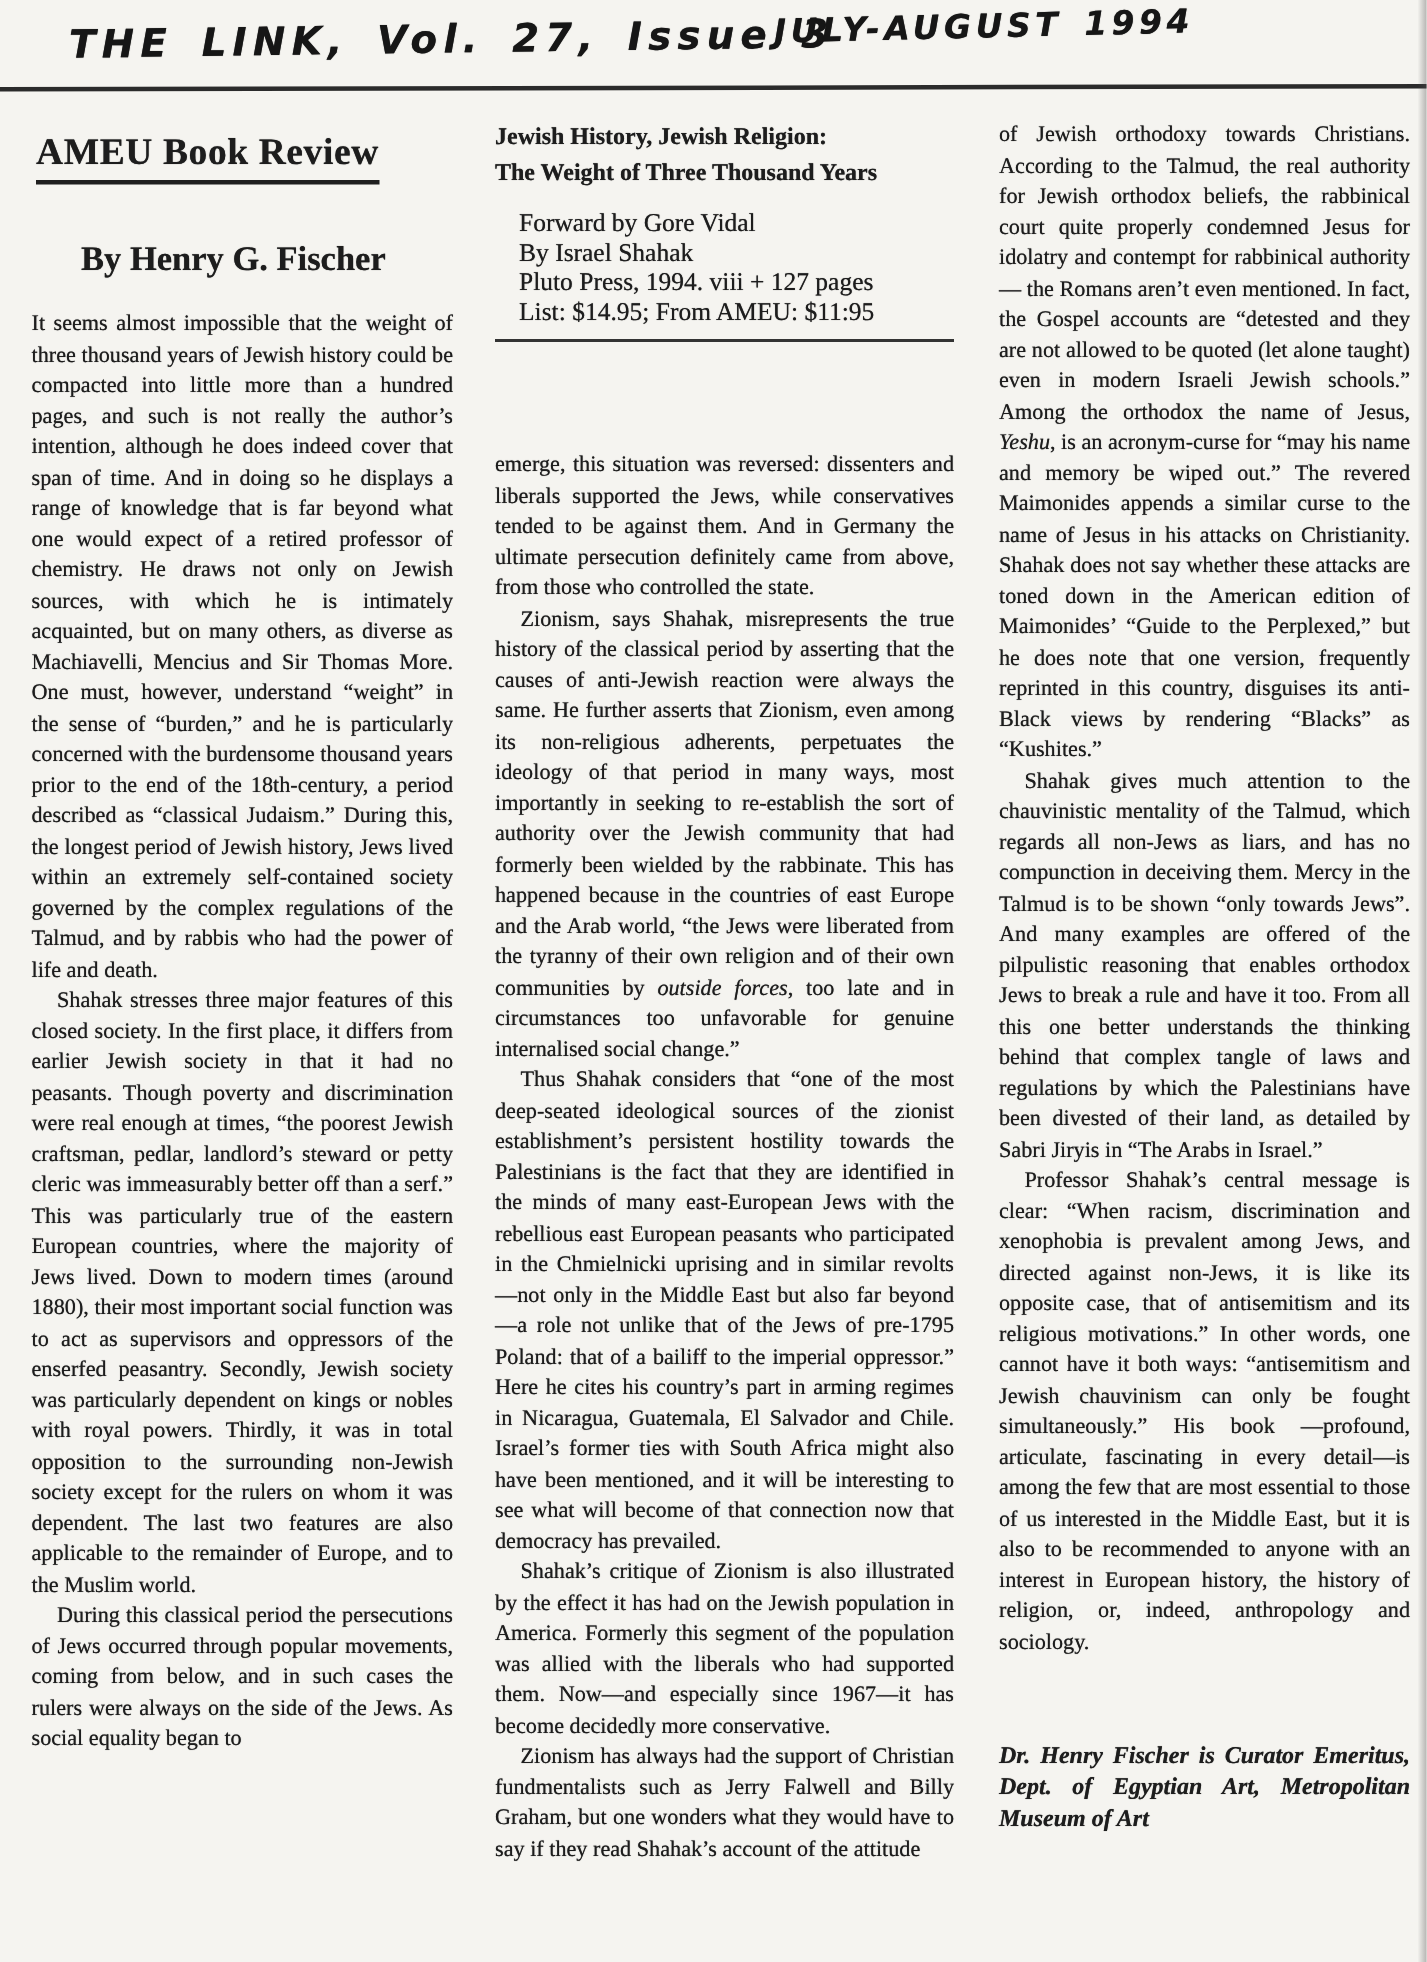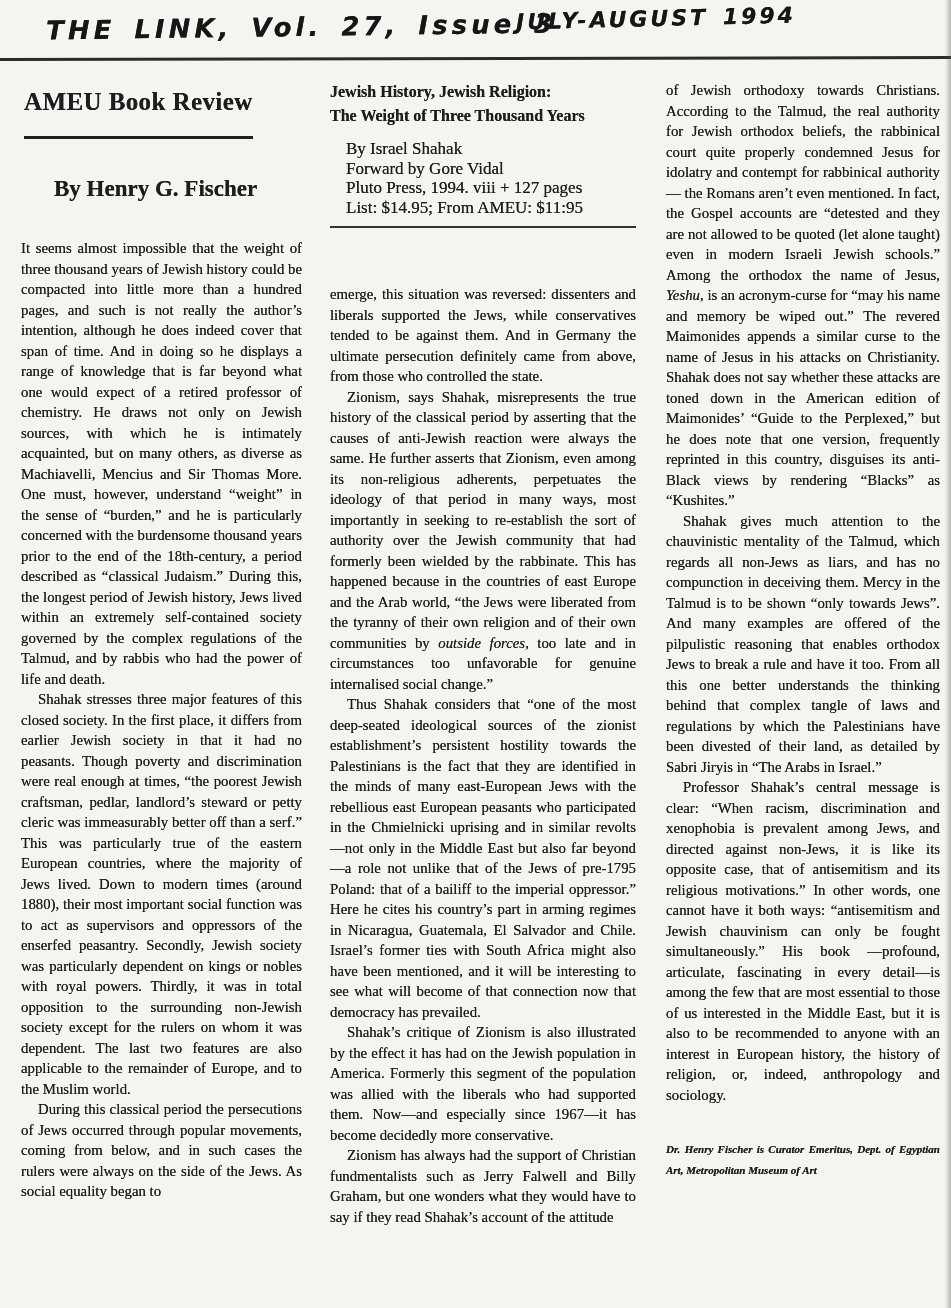"AMEU Book Review" .section-heading .underlined { padding-bottom: 20px -> 4px }
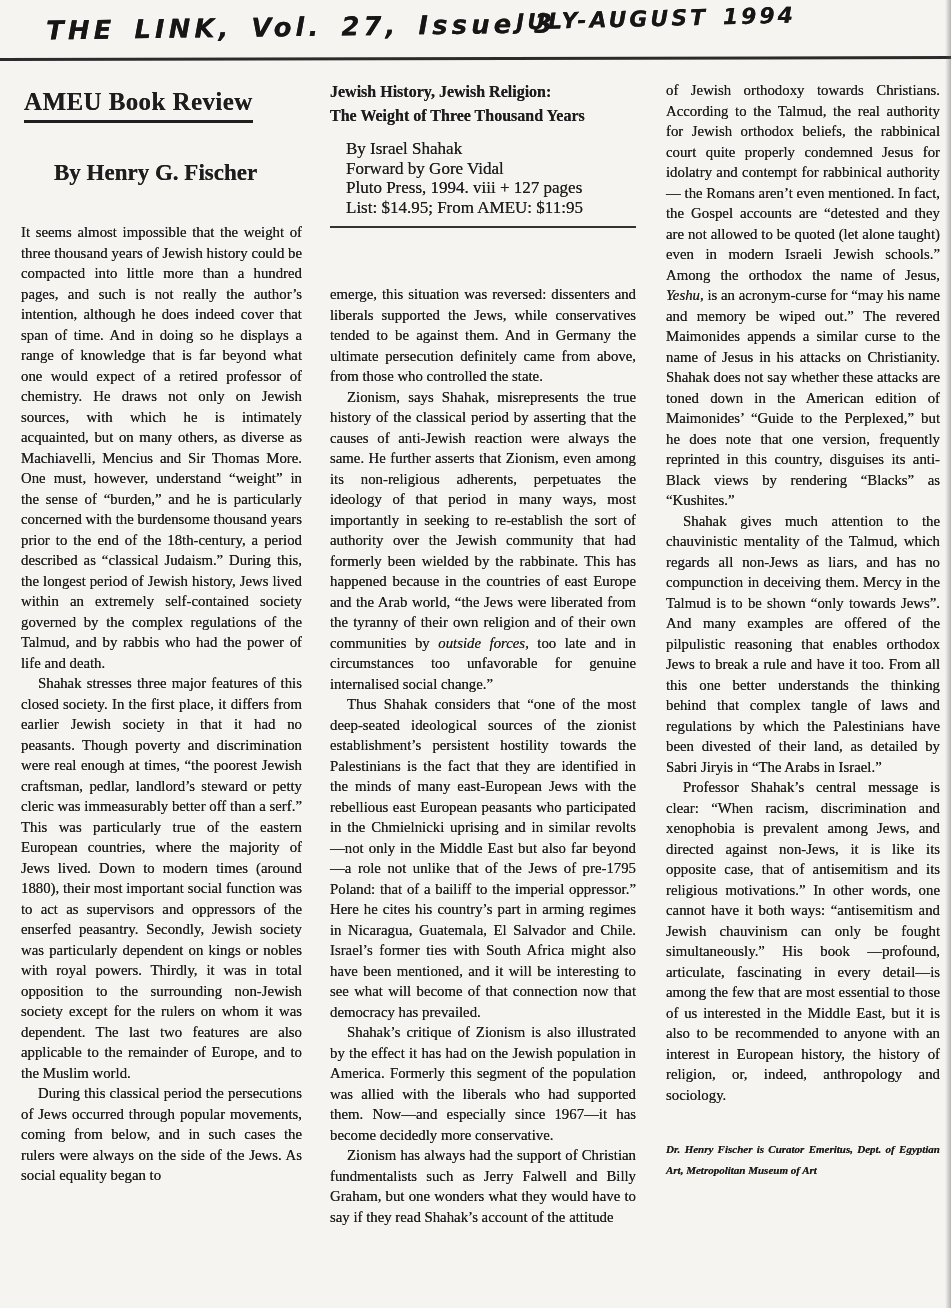"By Israel Shahak" div { order: before "Forward by Gore Vidal" -> after "Forward by Gore Vidal" }
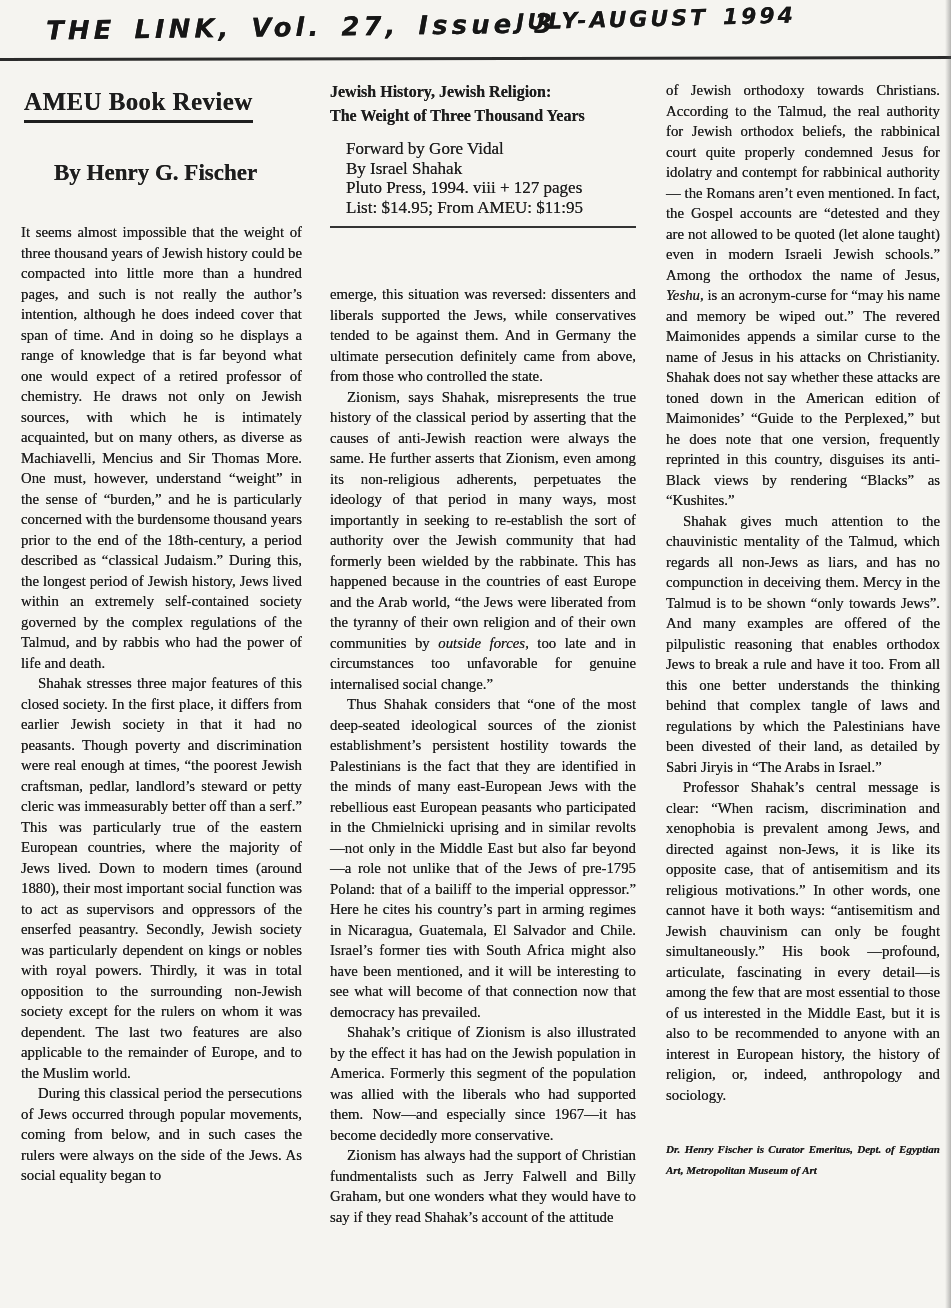"It seems almost impossible that" #col1 .body-text { margin-top: 36px -> 20px }
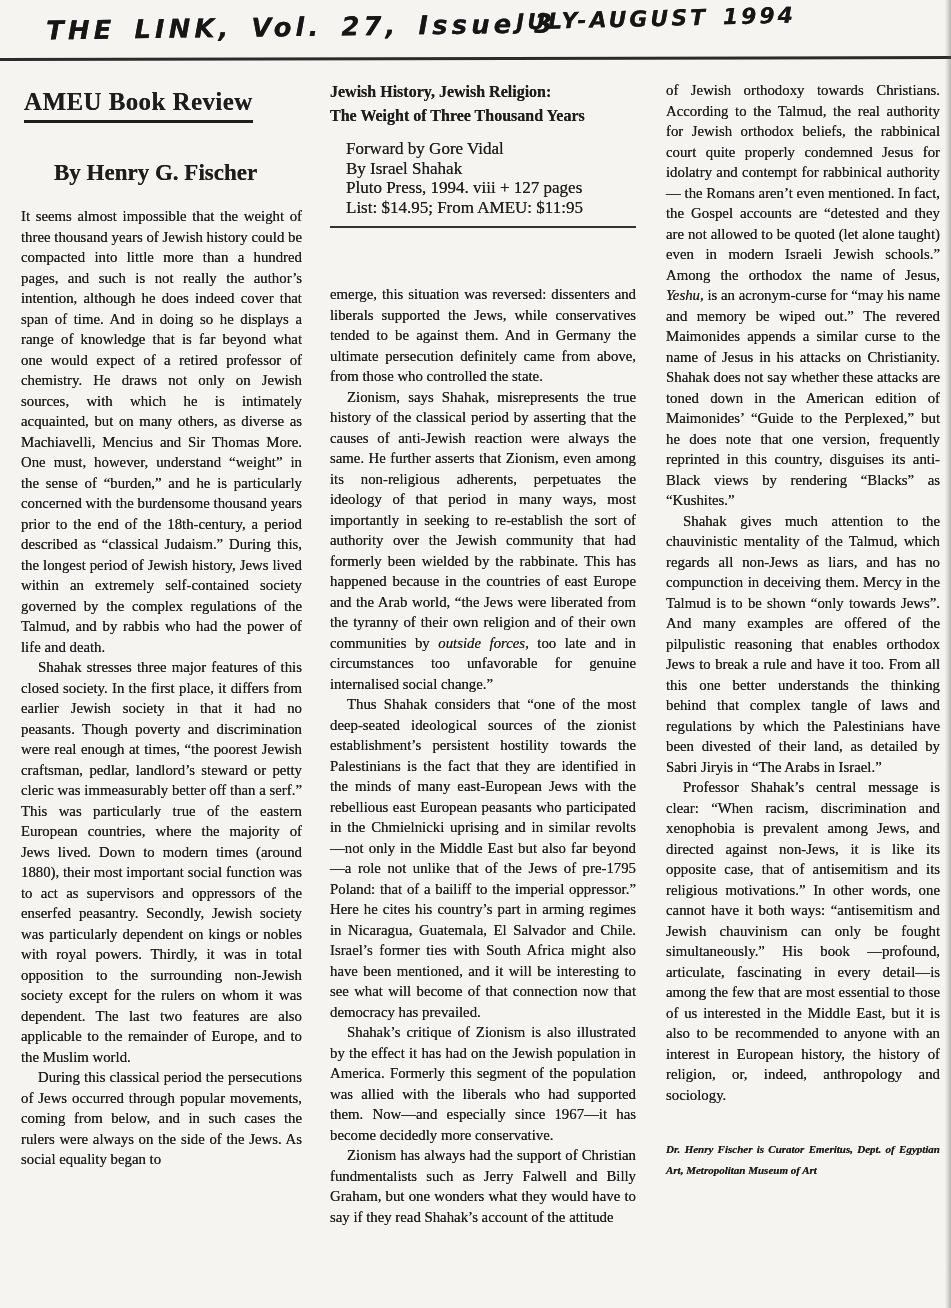"emerge, this situation was reversed:" .col2-body { margin-top: 56px -> 72px }
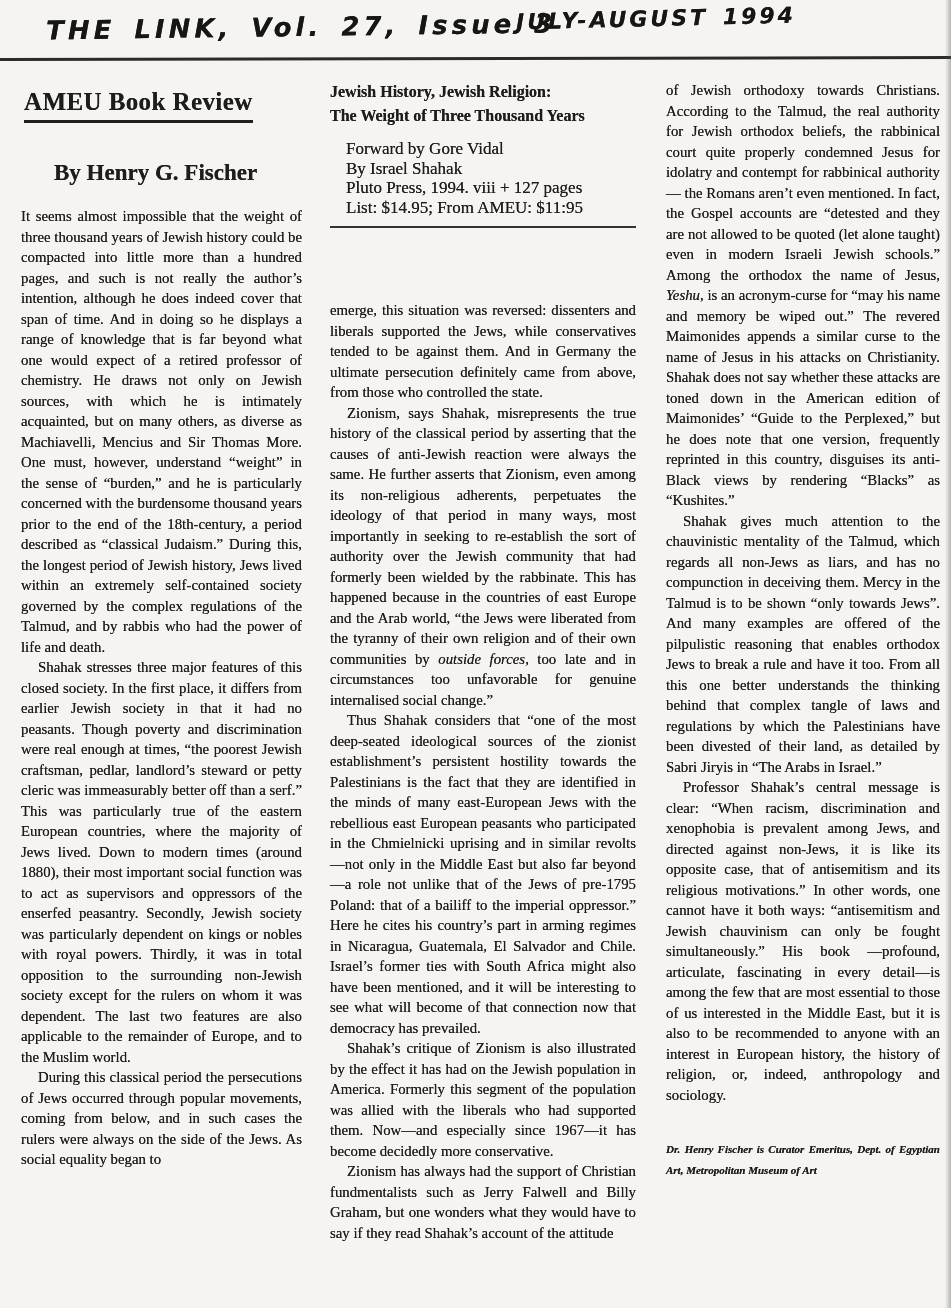"Dr. Henry Fischer is Curator" .signature { font-size: 11px -> 16px; margin-top: 34px -> 55px }
